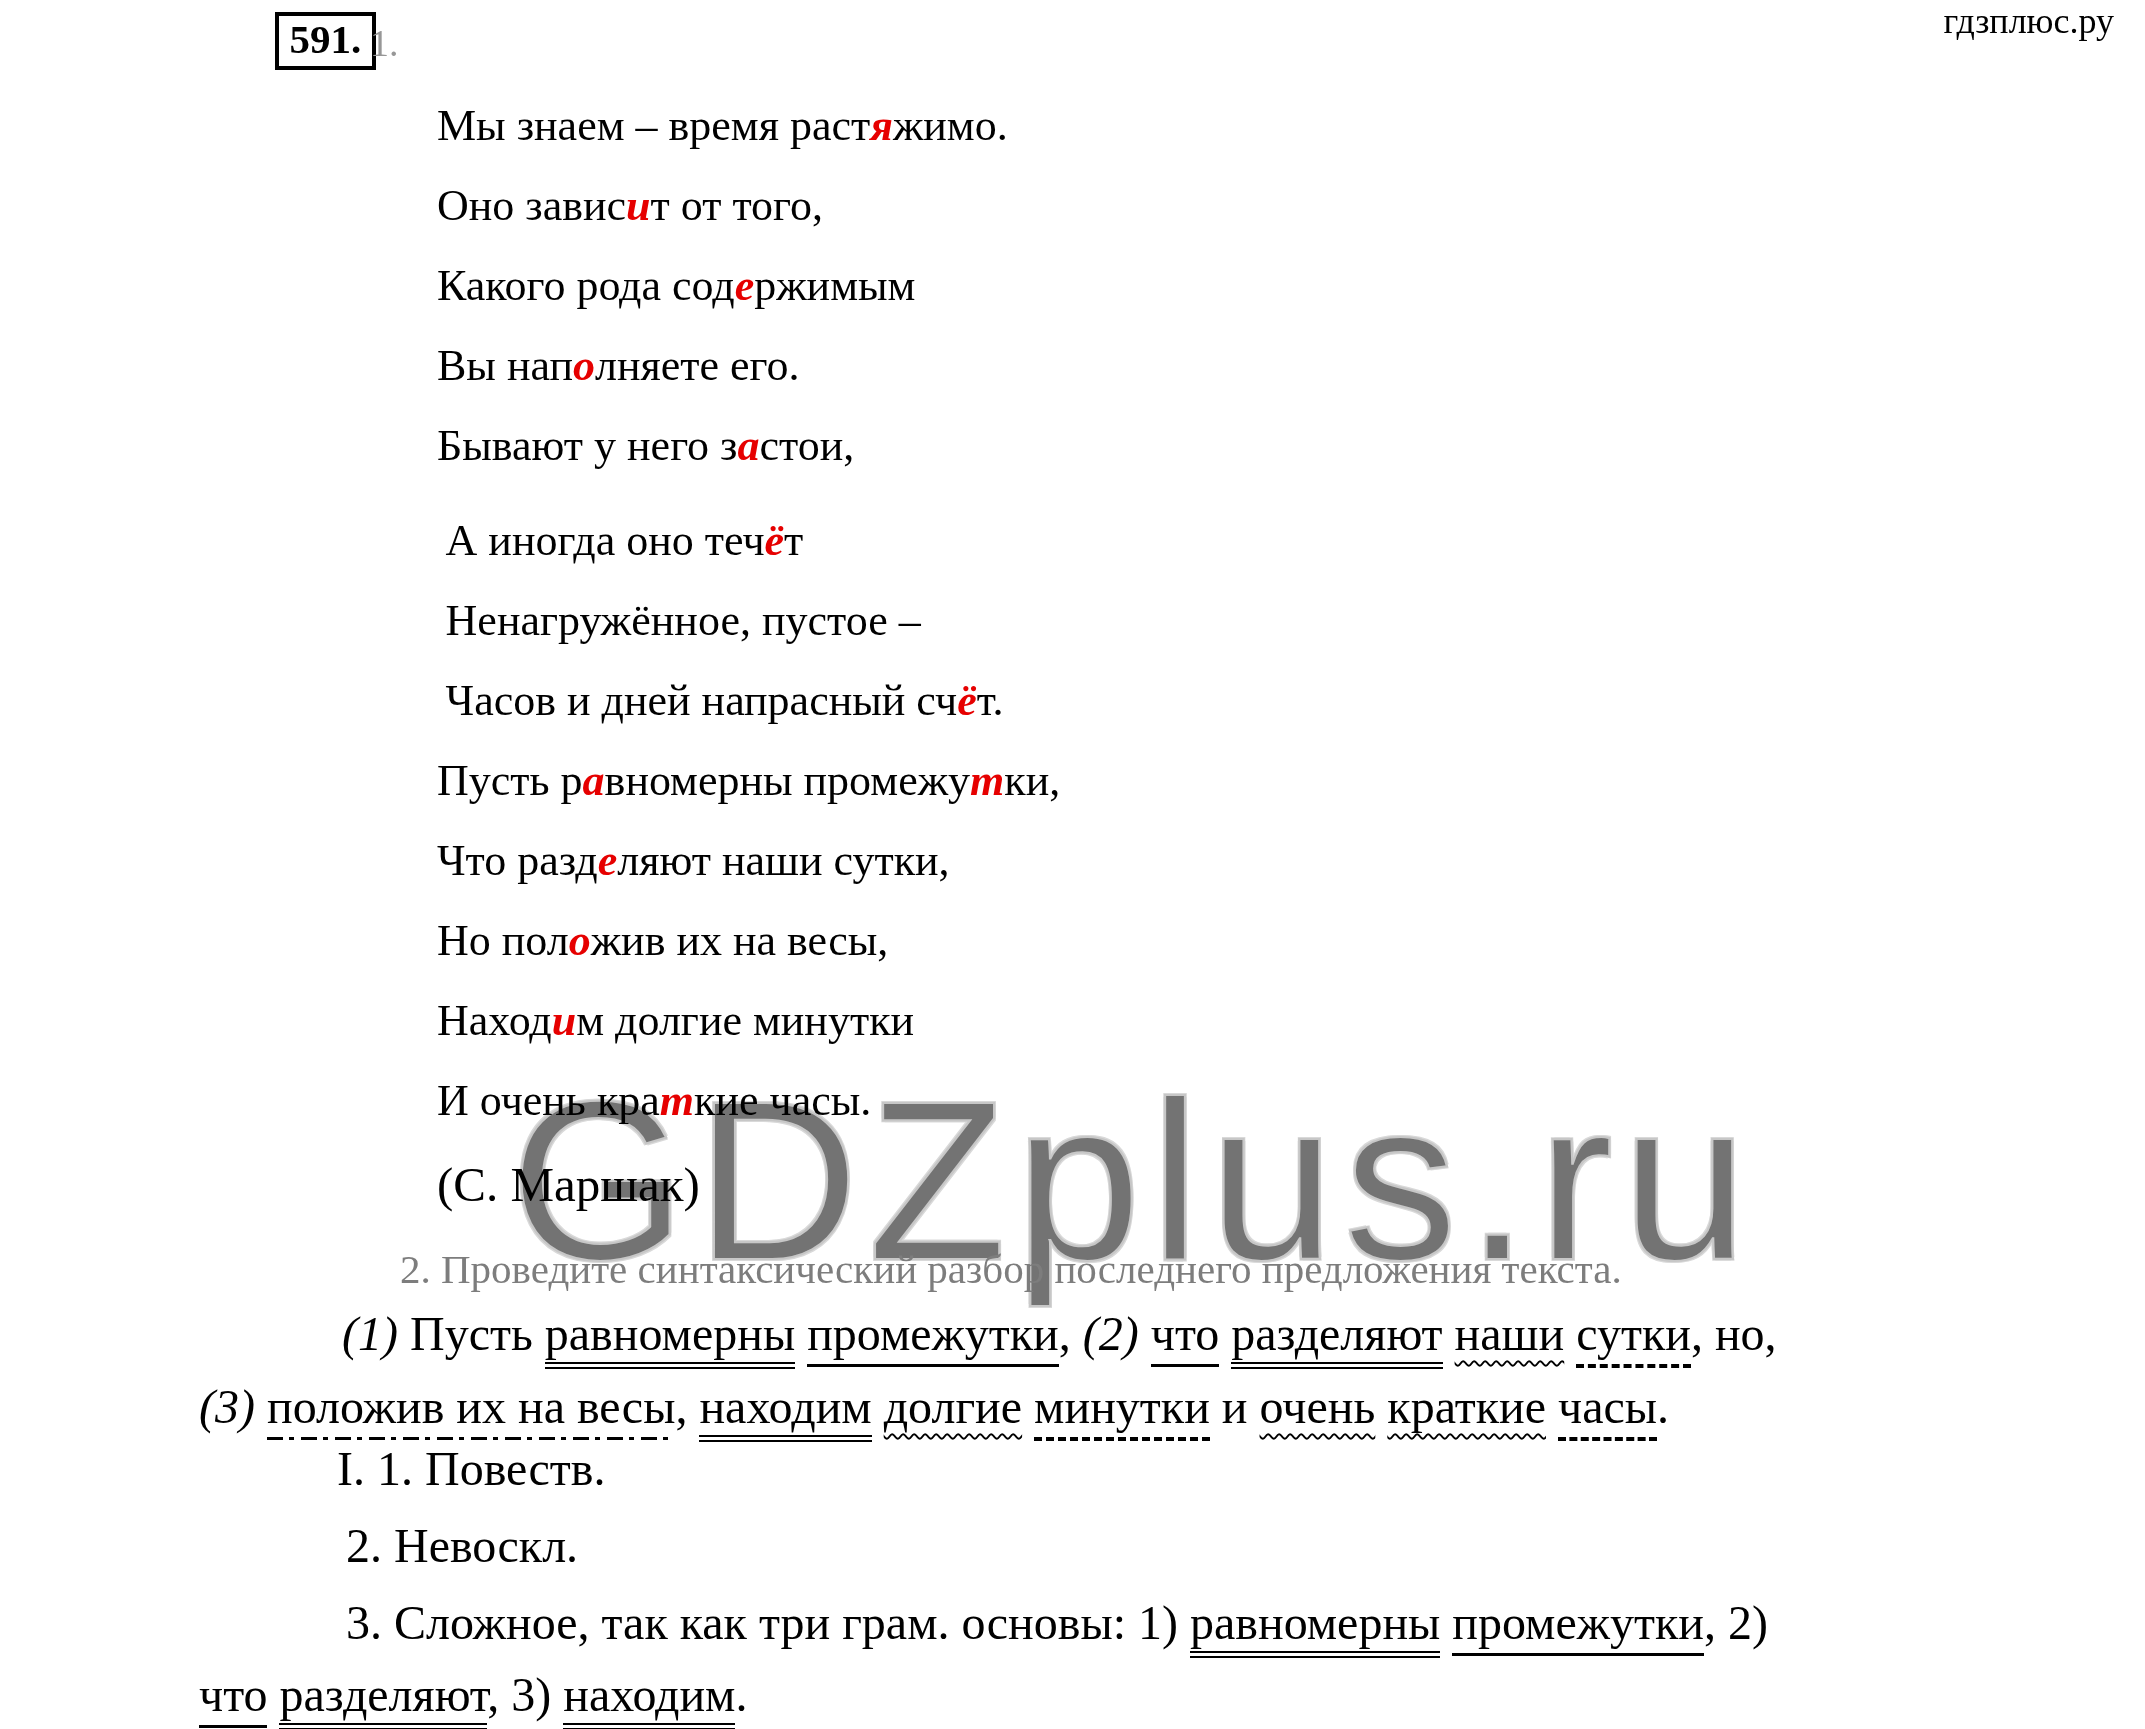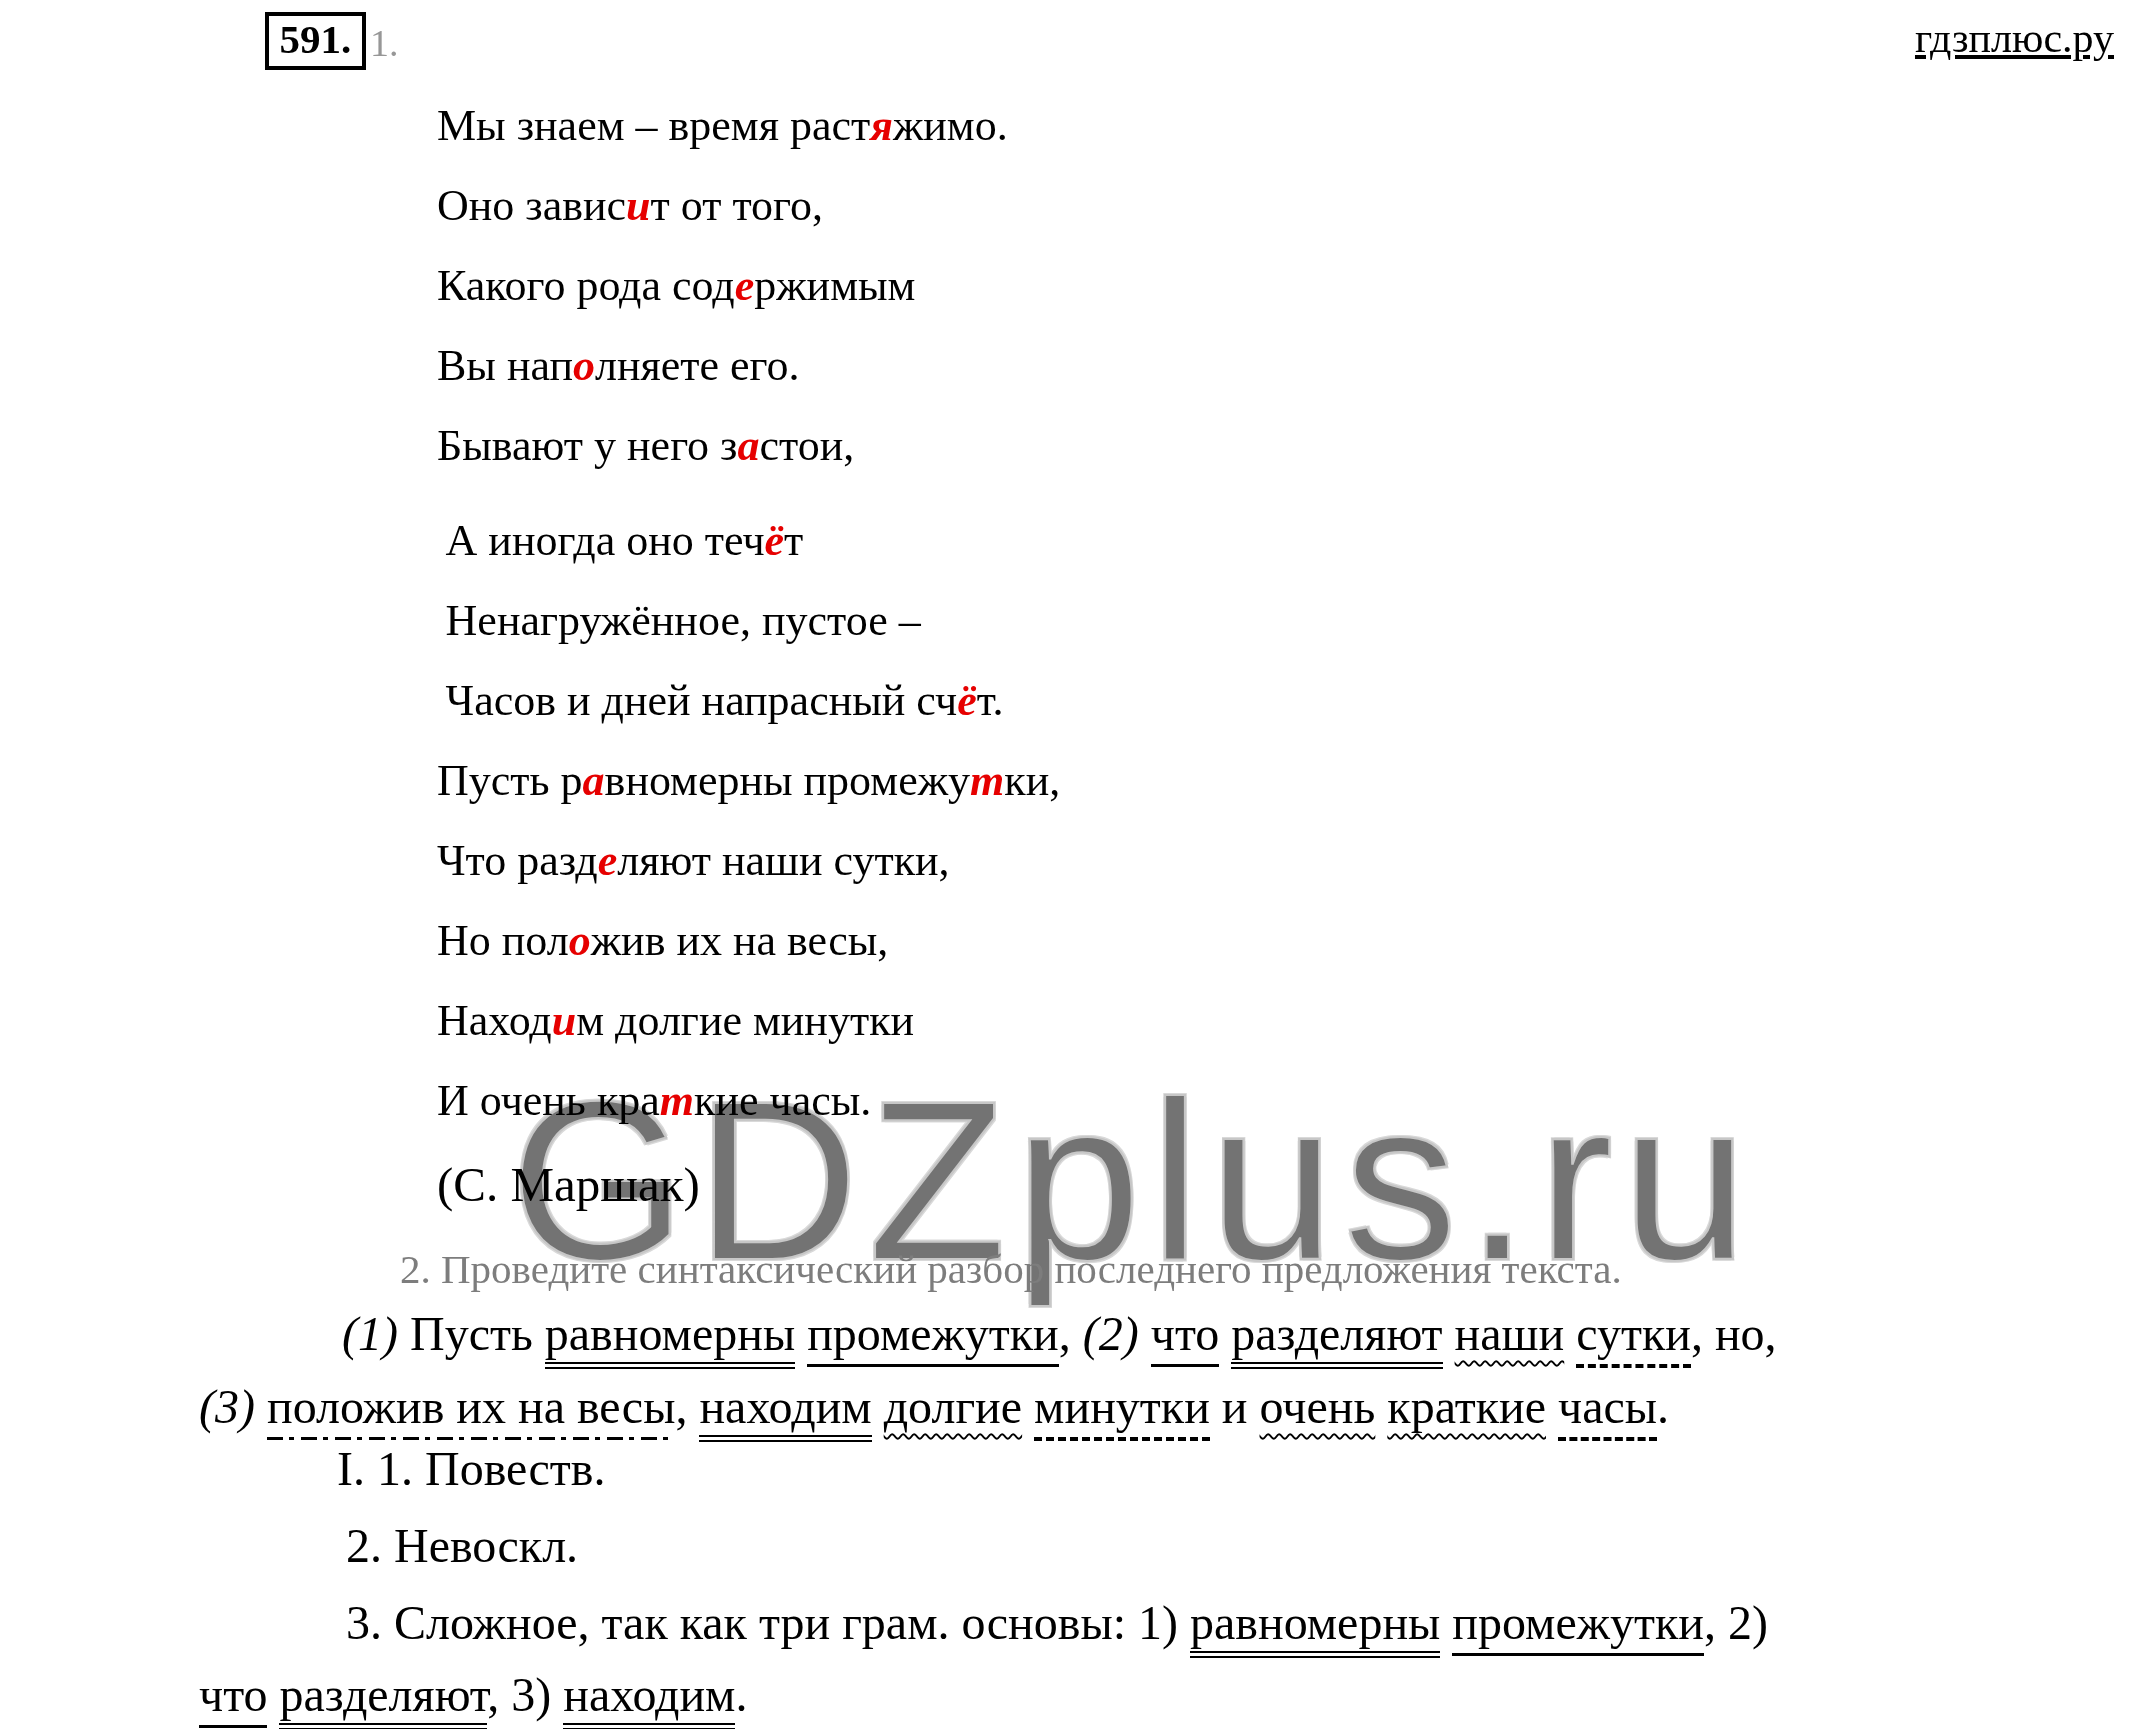"591." .ex-box { left: 265px -> 275px }
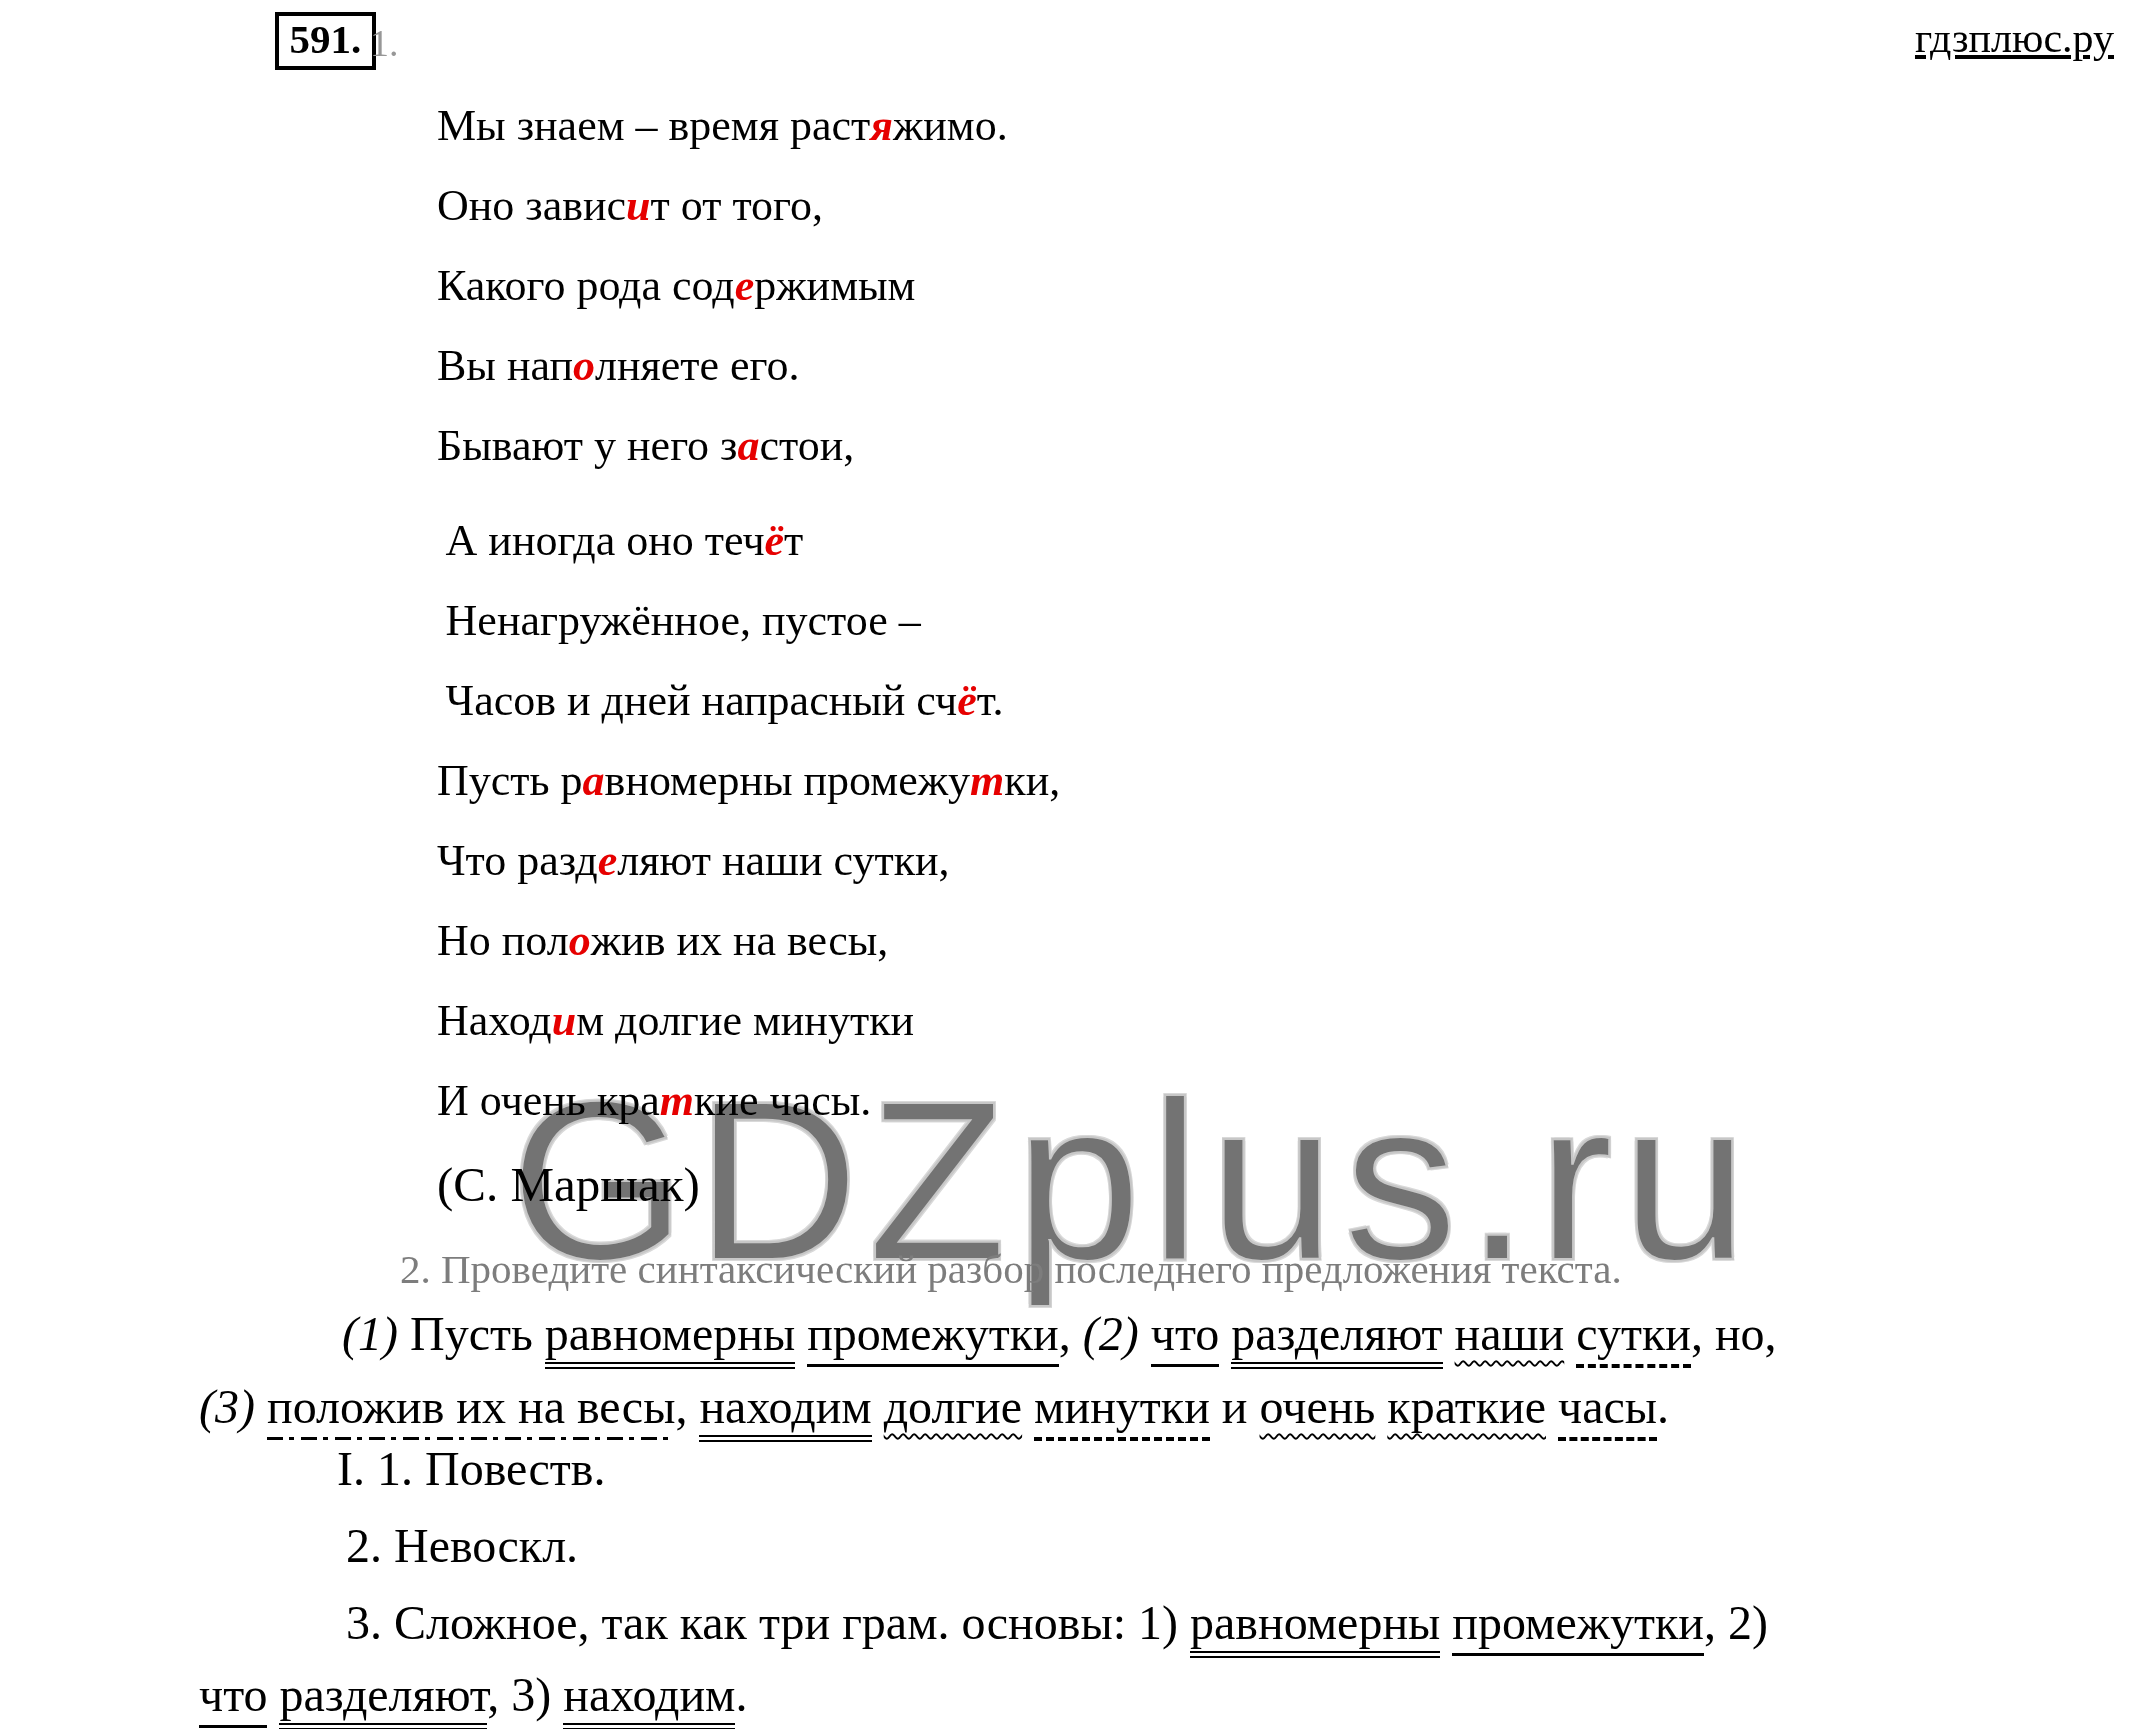"гдзплюс.ру" .site { font-size: 42px -> 36px; text-decoration: underline -> none; top: 14px -> 0 }
